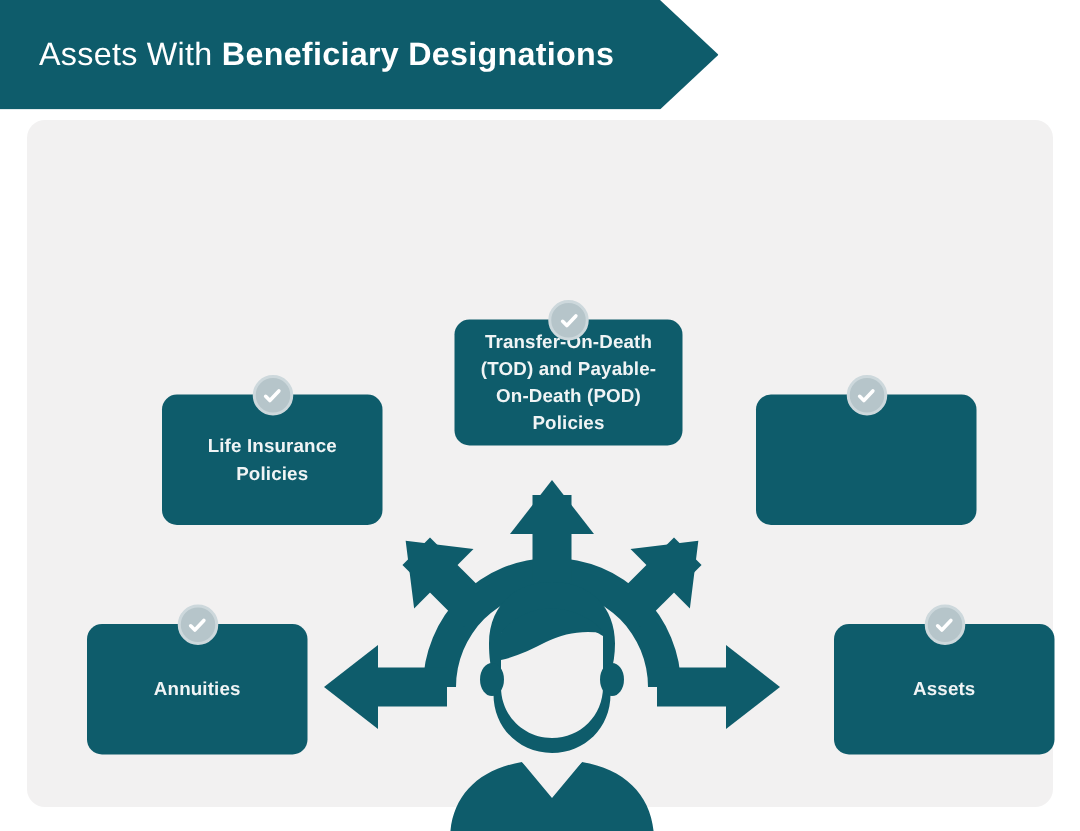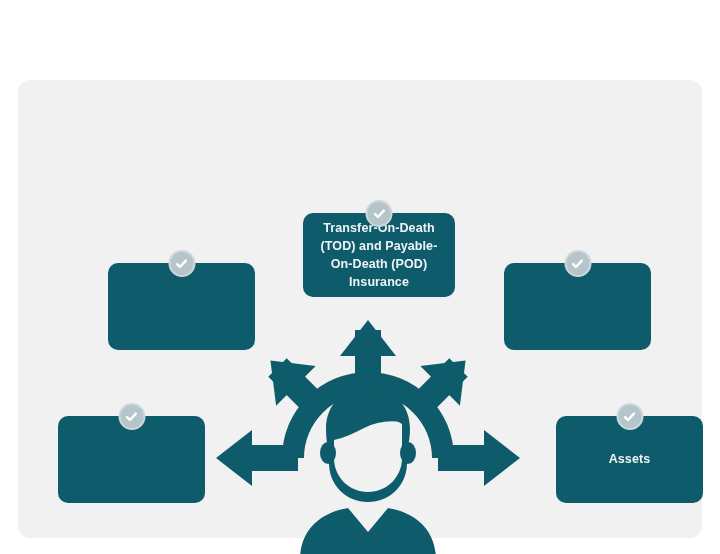"Assets With Beneficiary Designations" div.banner { html: none -> <div> <div> <span>Assets With </span><span>Beneficiary Designations</span> </div> </div> }
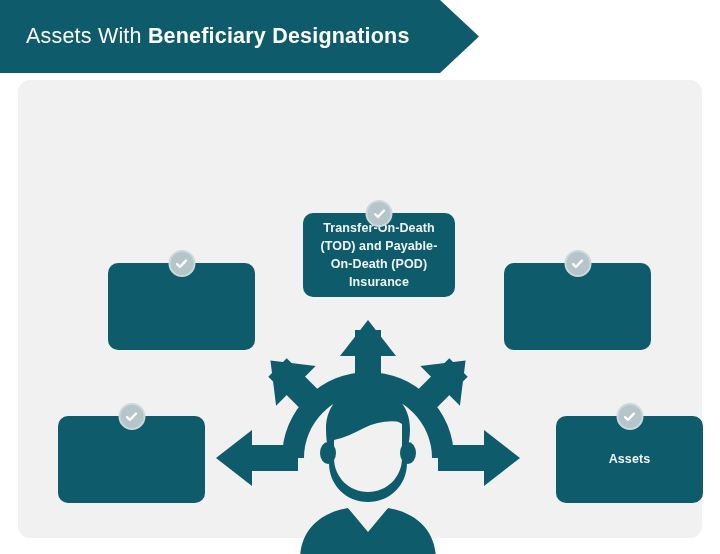"Transfer-On-Death (TOD) and" div.node-label { text: Insurance -> Policies }
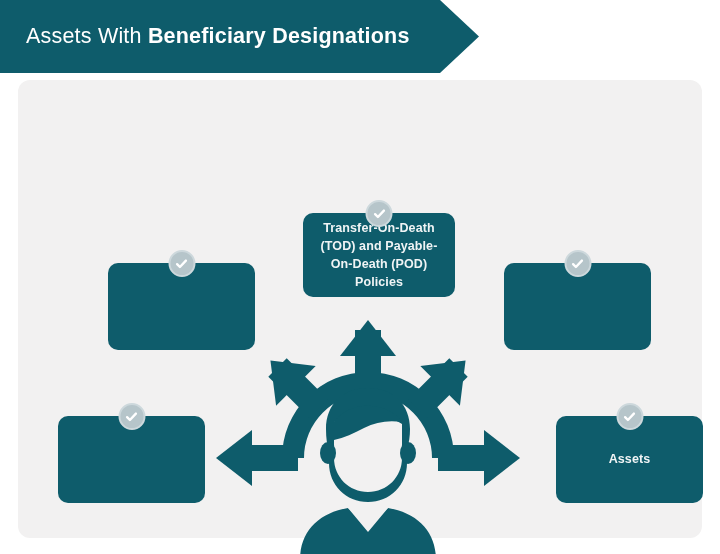"Life Insurance Policies" div.node-label { html: none -> <div>Life Insurance Policies</div> }
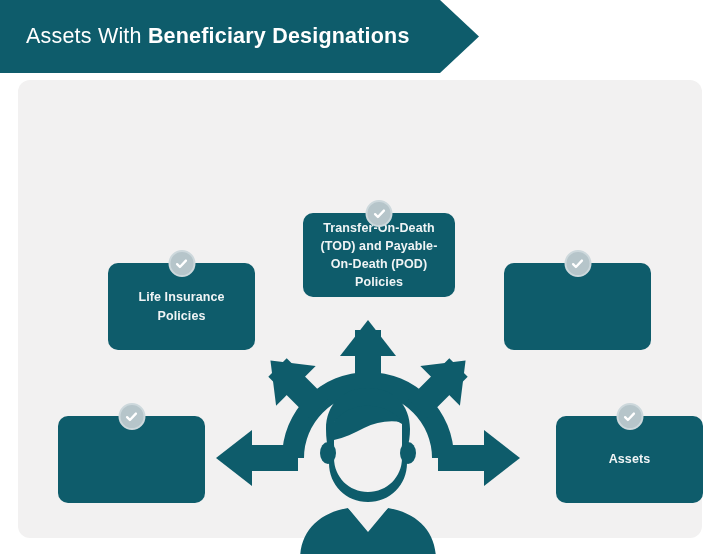"Annuities" div.node-label { html: none -> <div>Annuities</div> }
